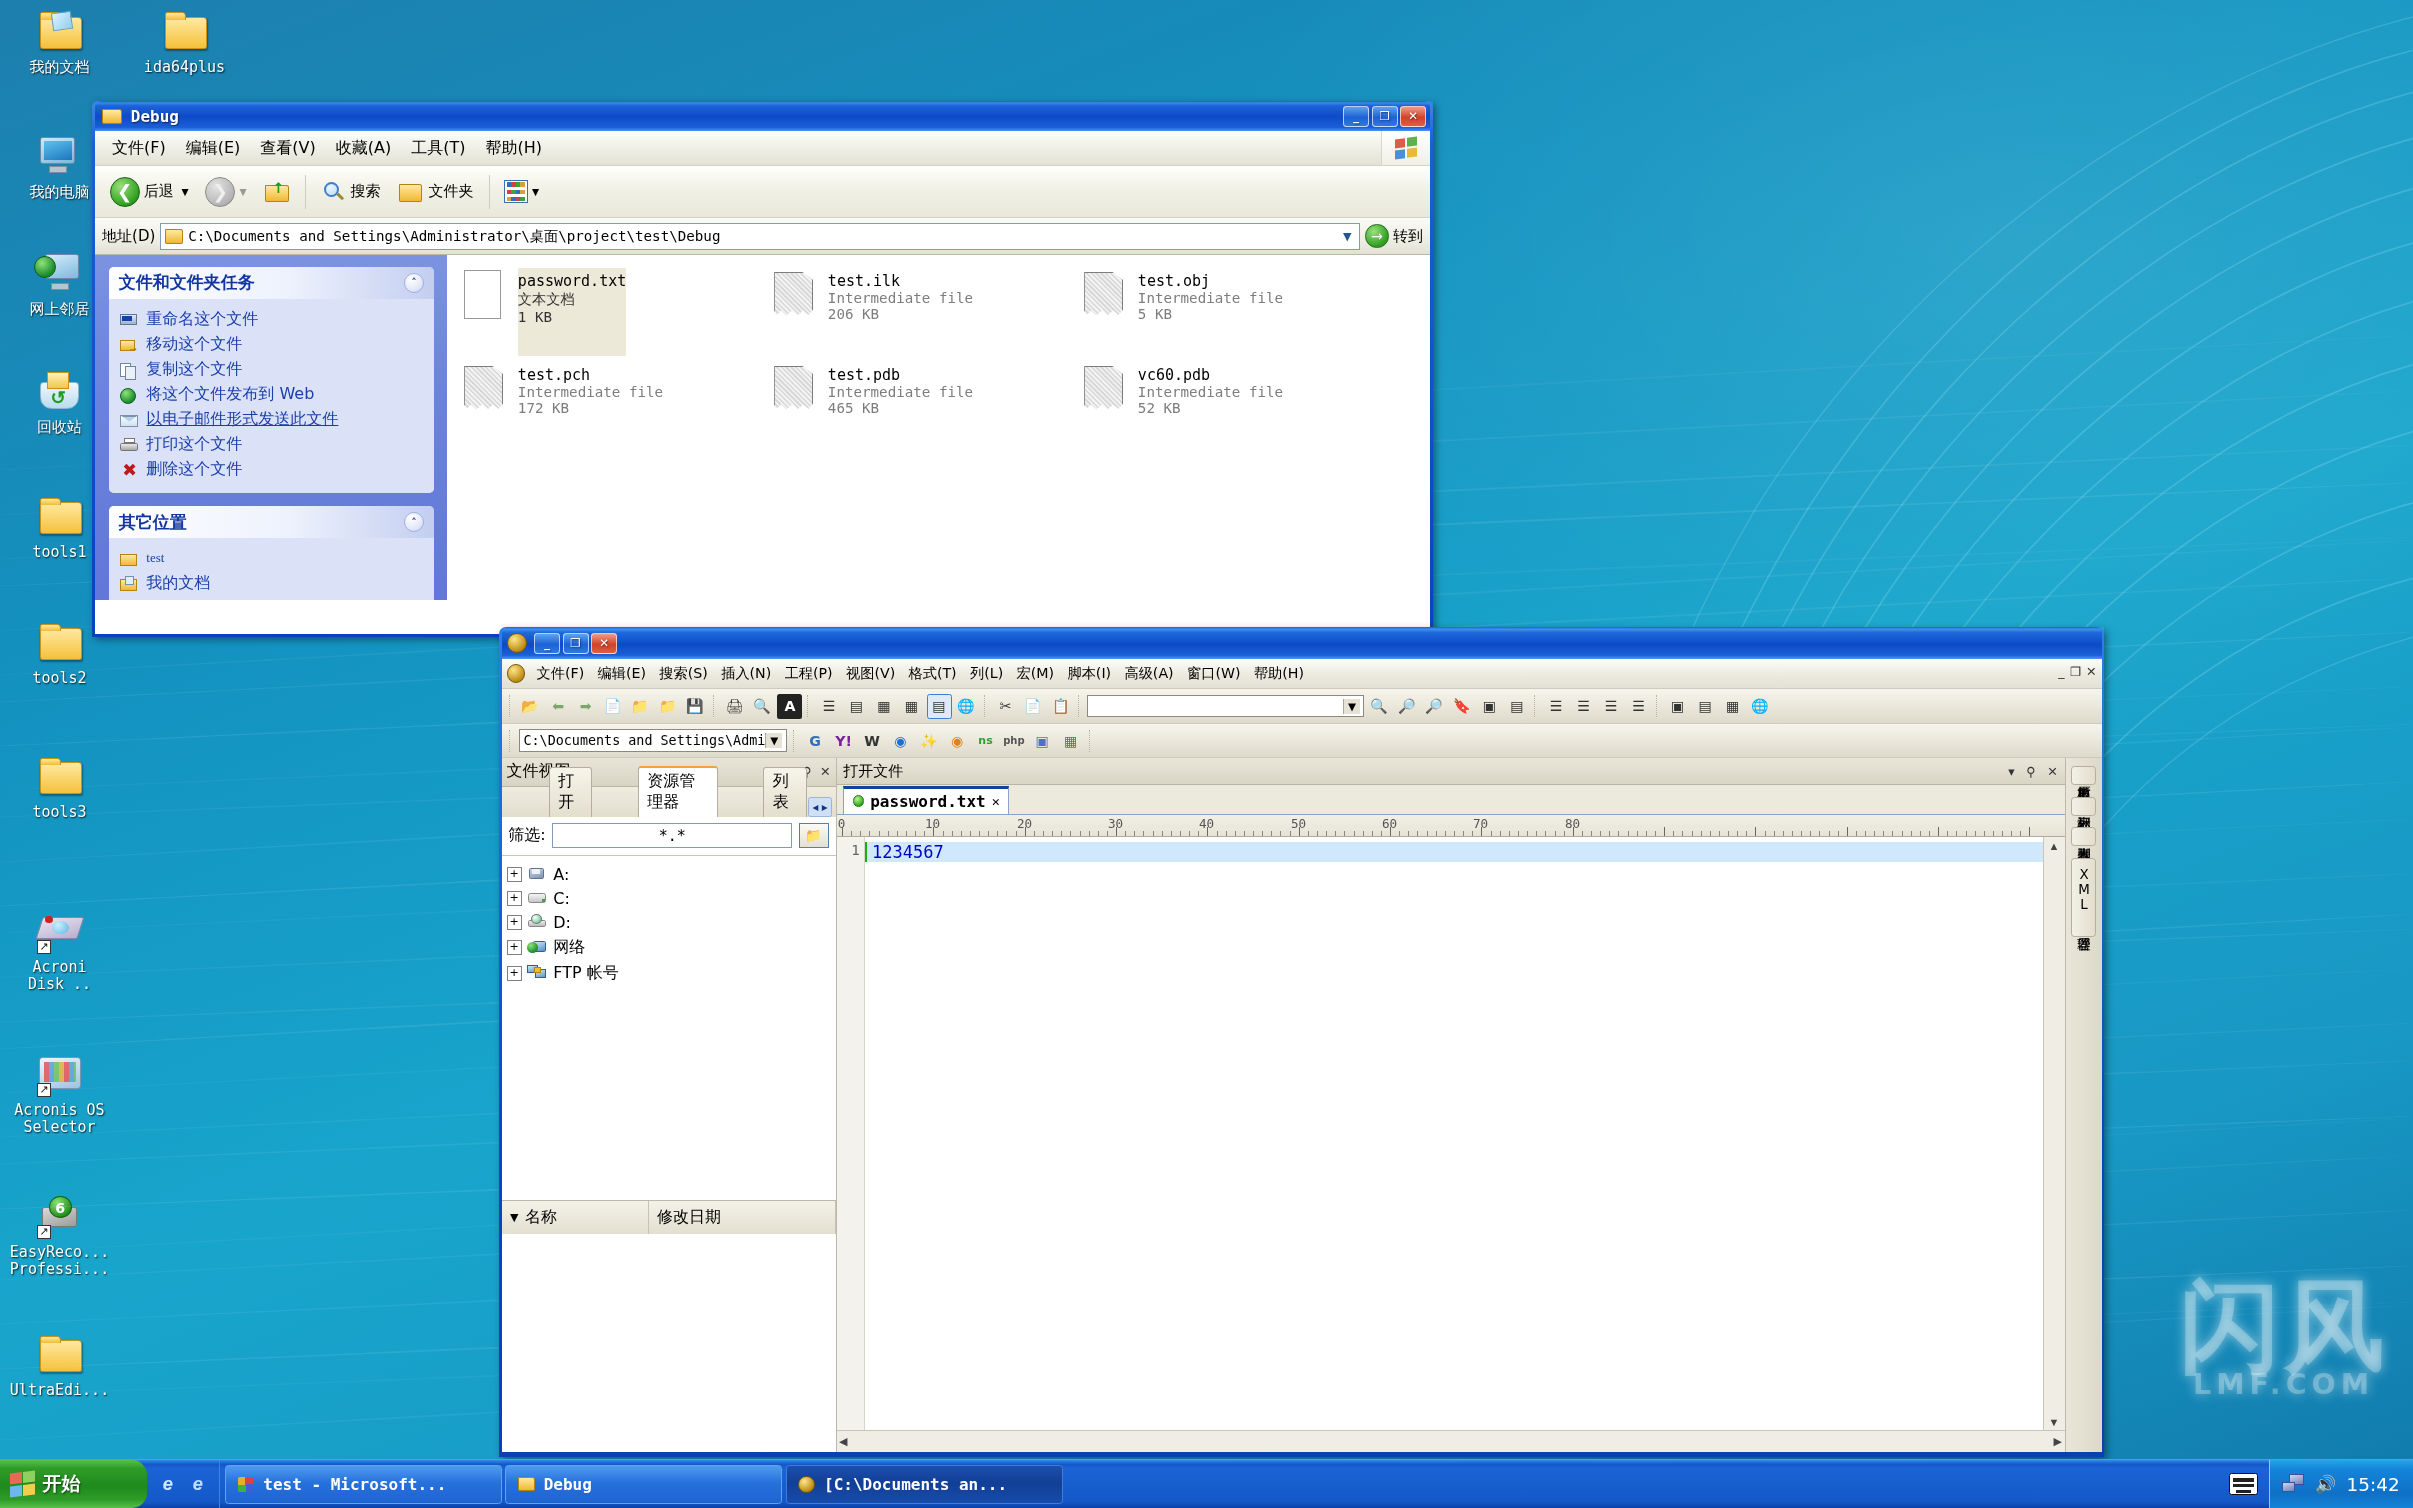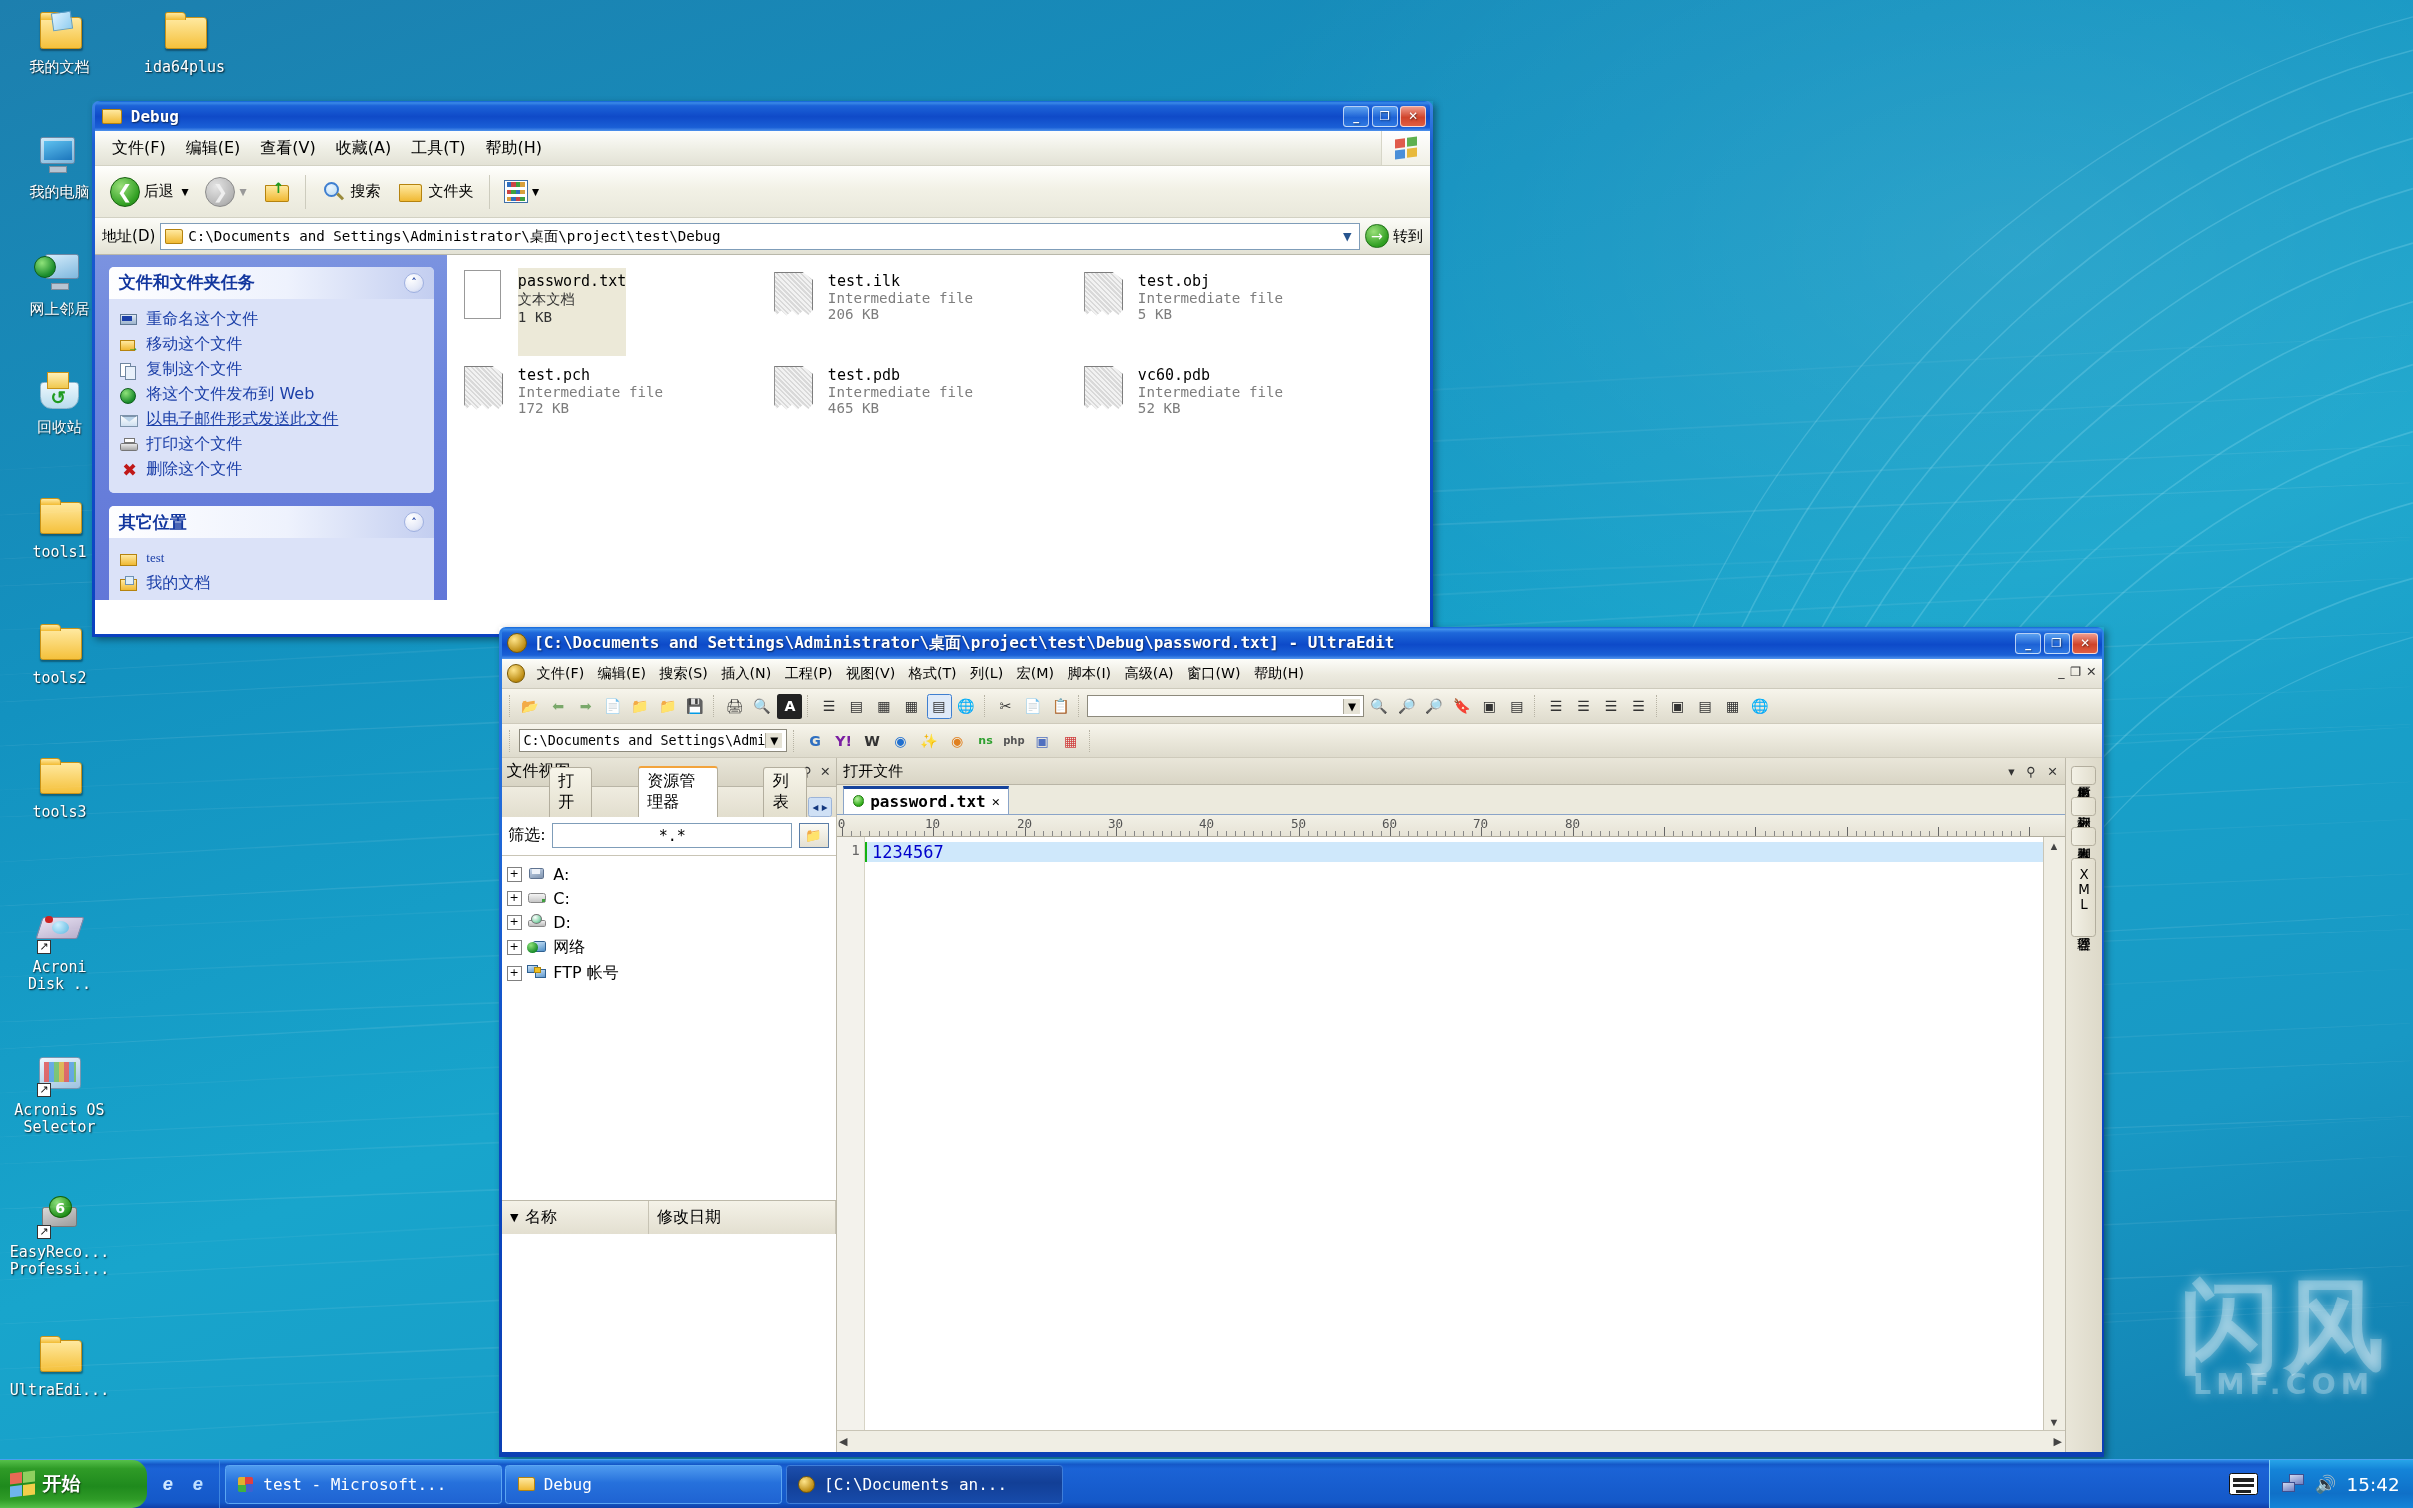"[C:\Documents and" span.ttxt { html: <span>[C:\Documents and Settings\Administrator\桌面\project\test\Debug\password.txt] - UltraEdit</span> -> none }
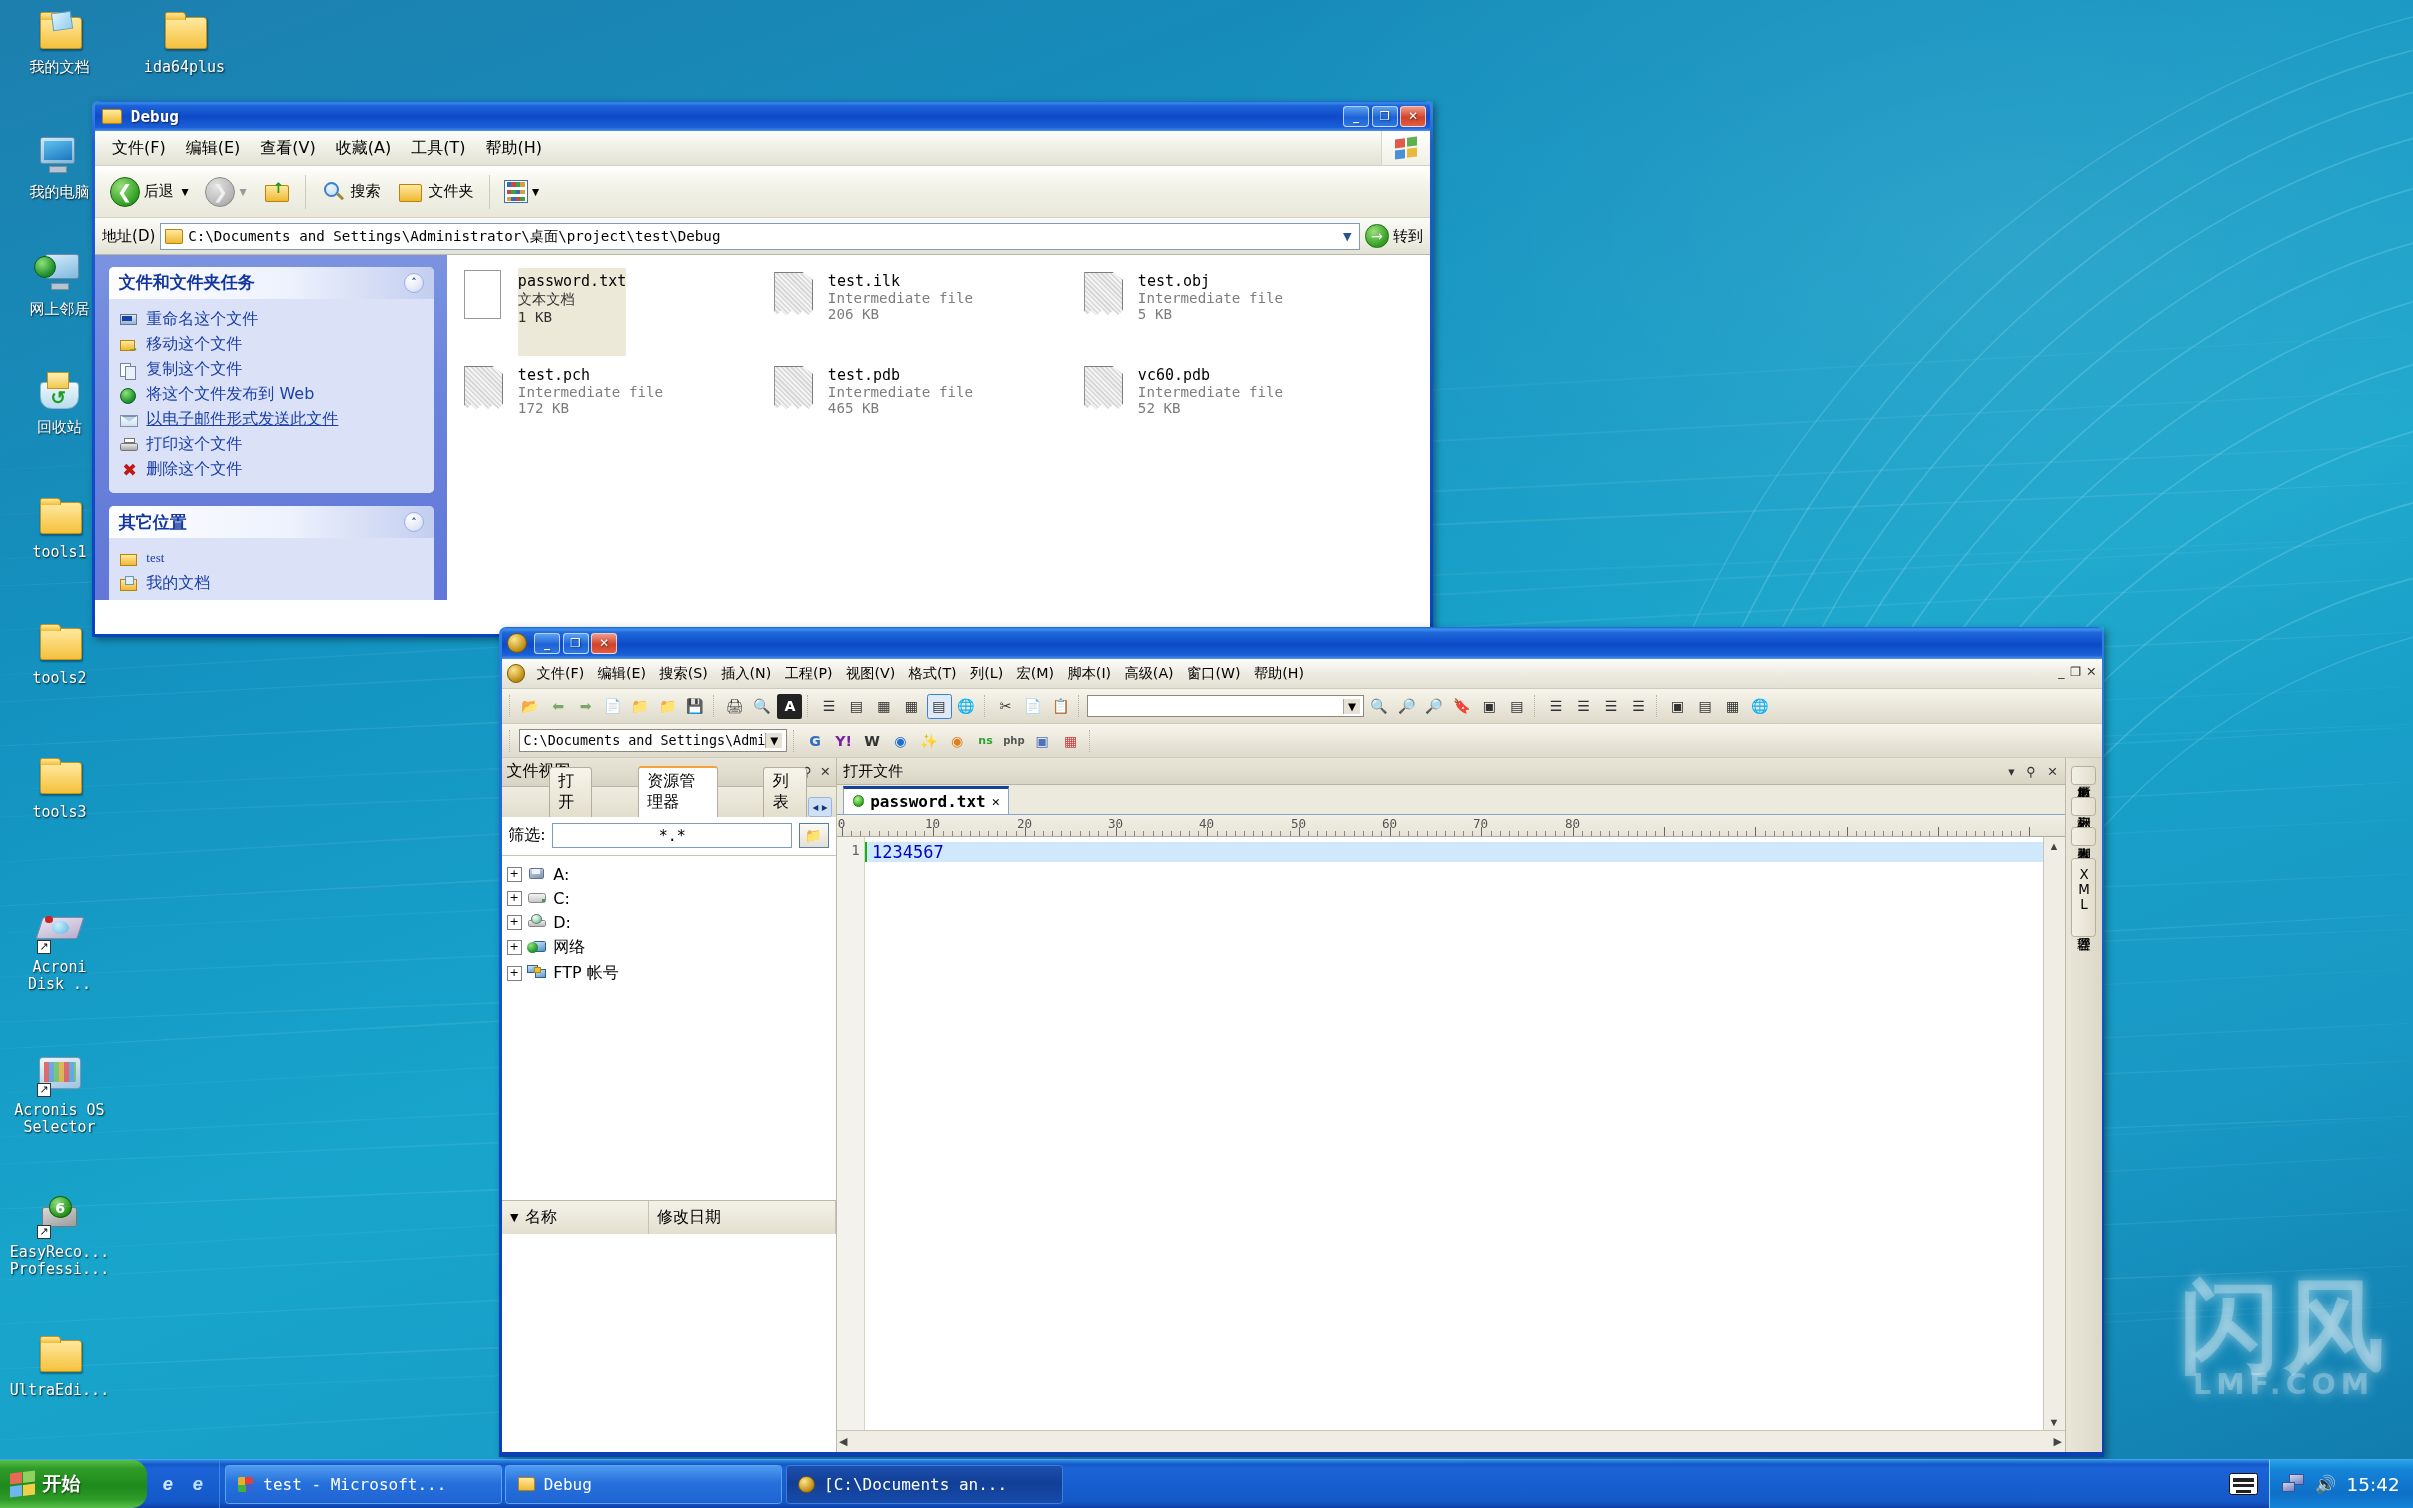"test - Microsoft..." .tbtask { font-weight: none -> bold }
